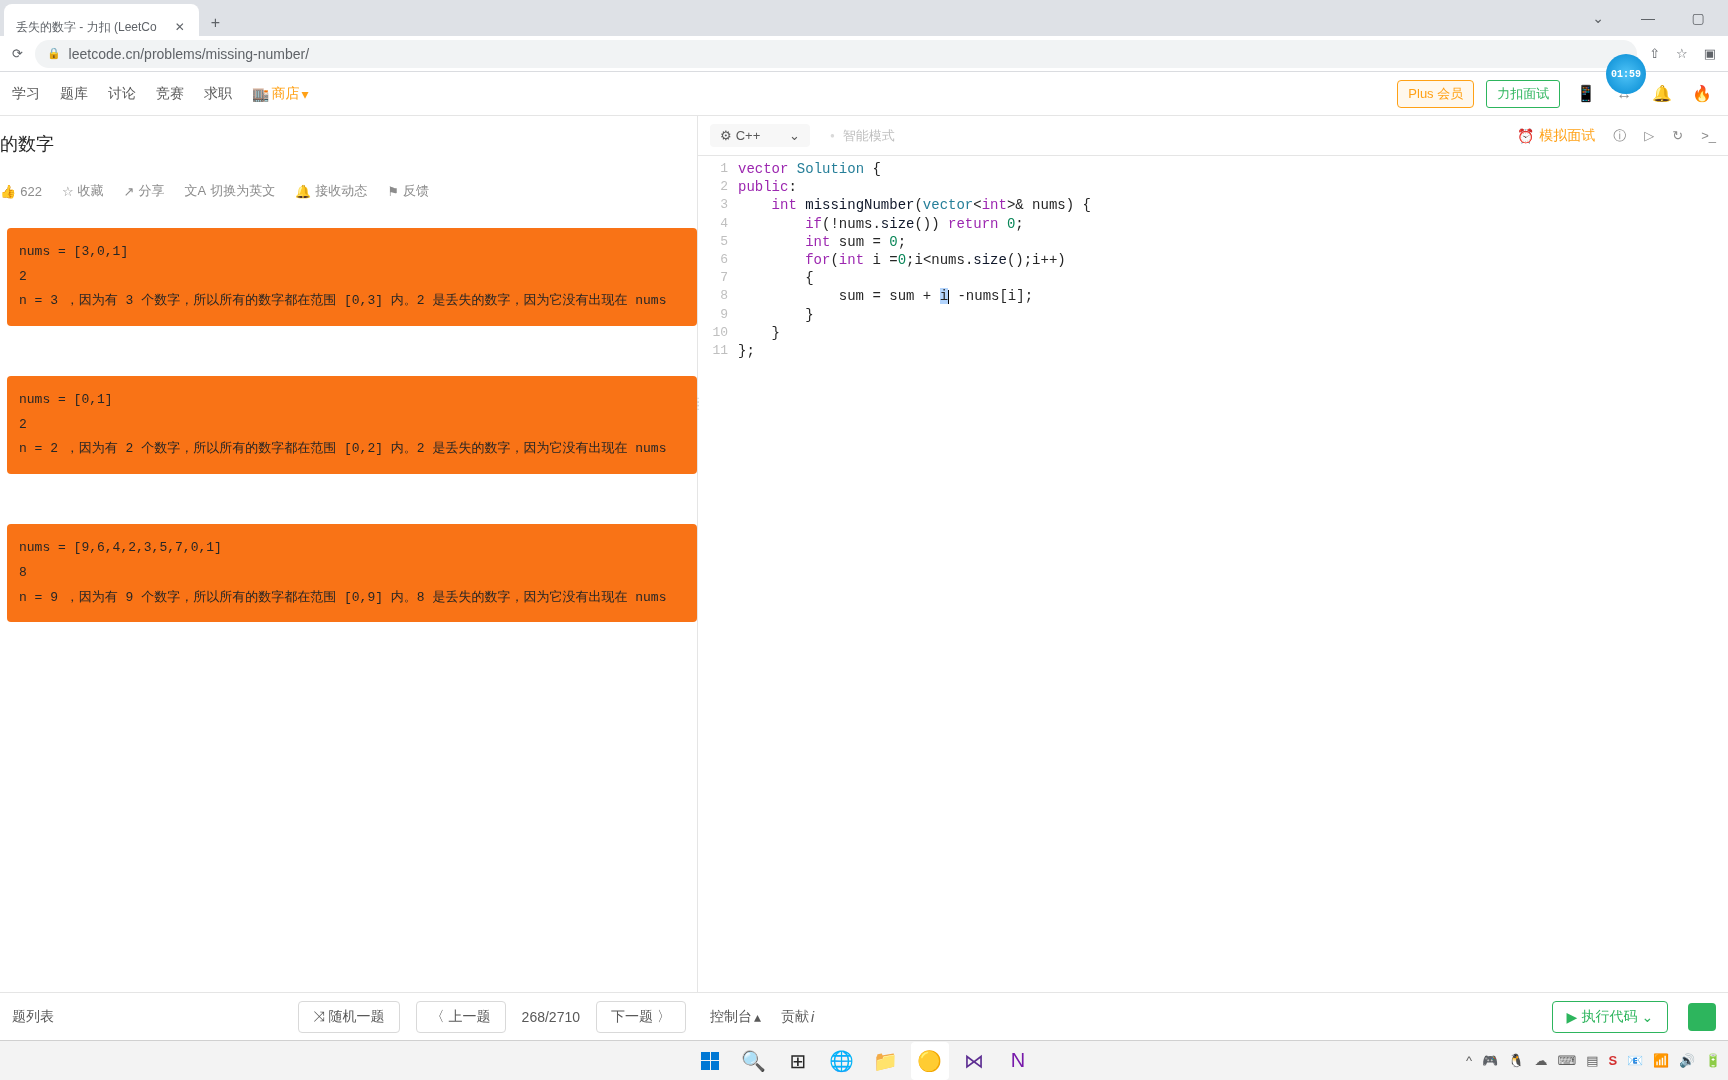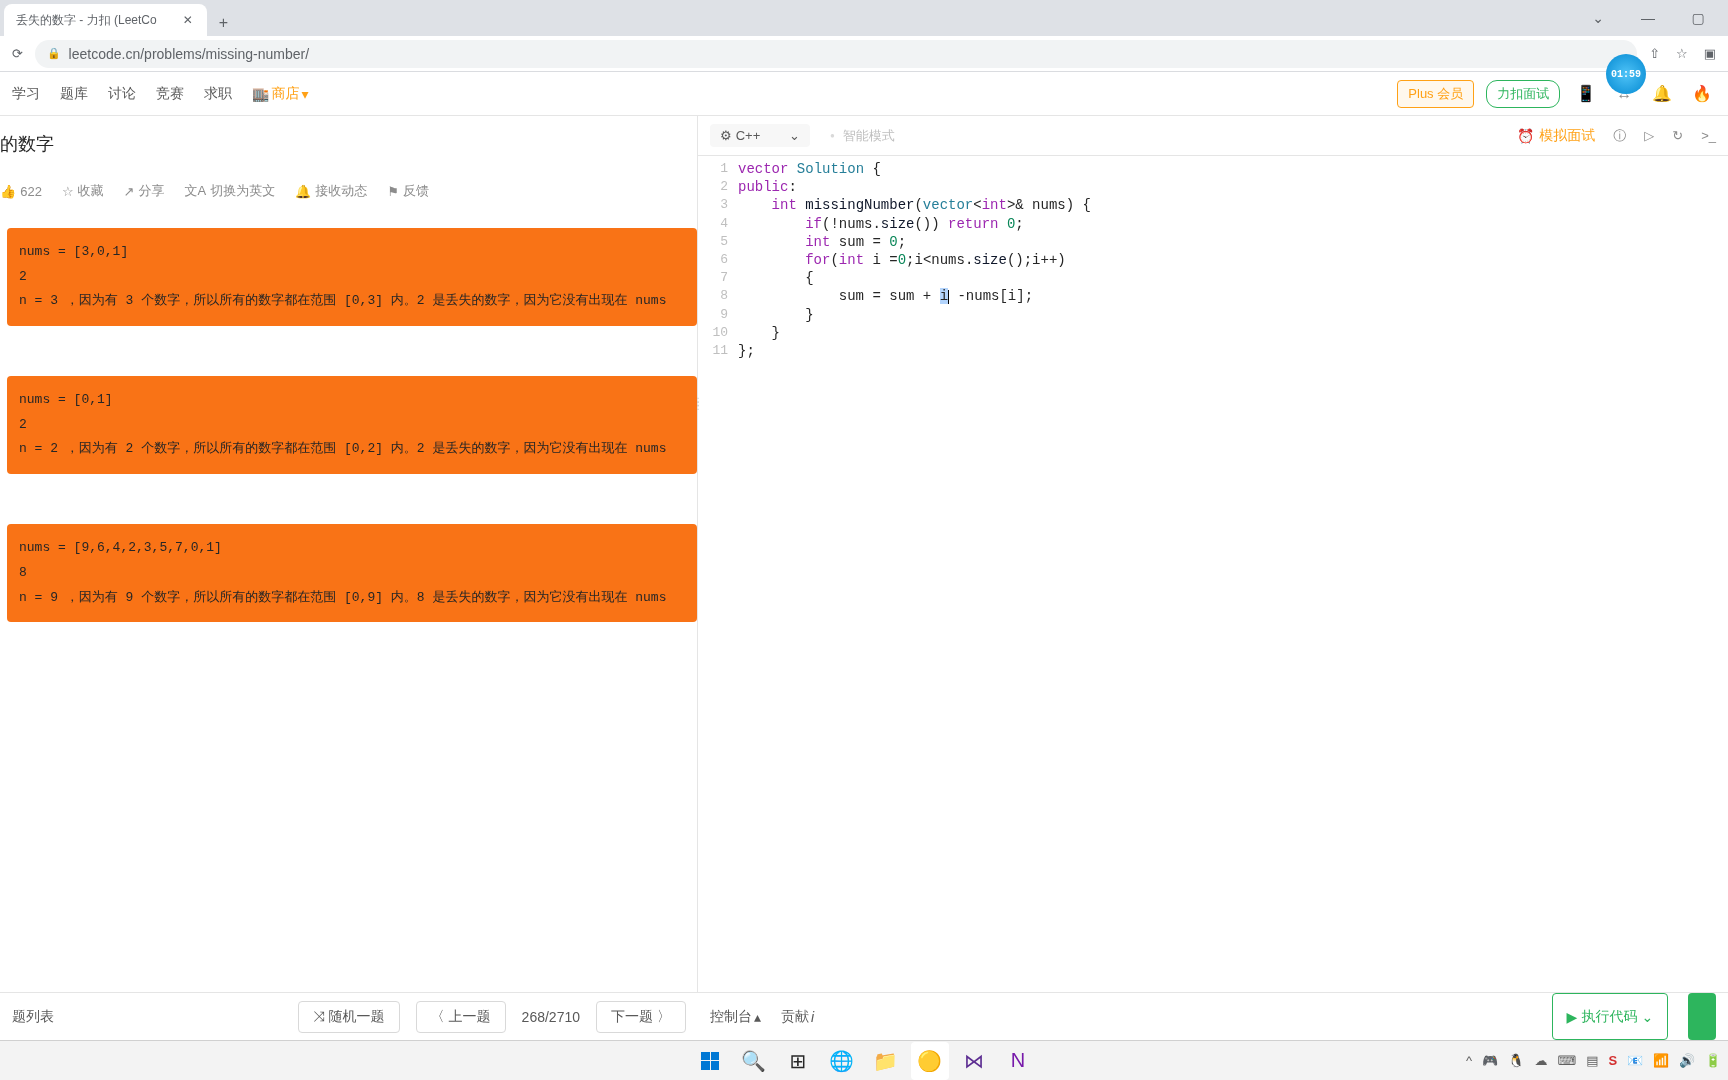"丢失的数字 - 力扣 (LeetCo" .tab { align-items: center -> flex-end; gap: 24px -> 16px }
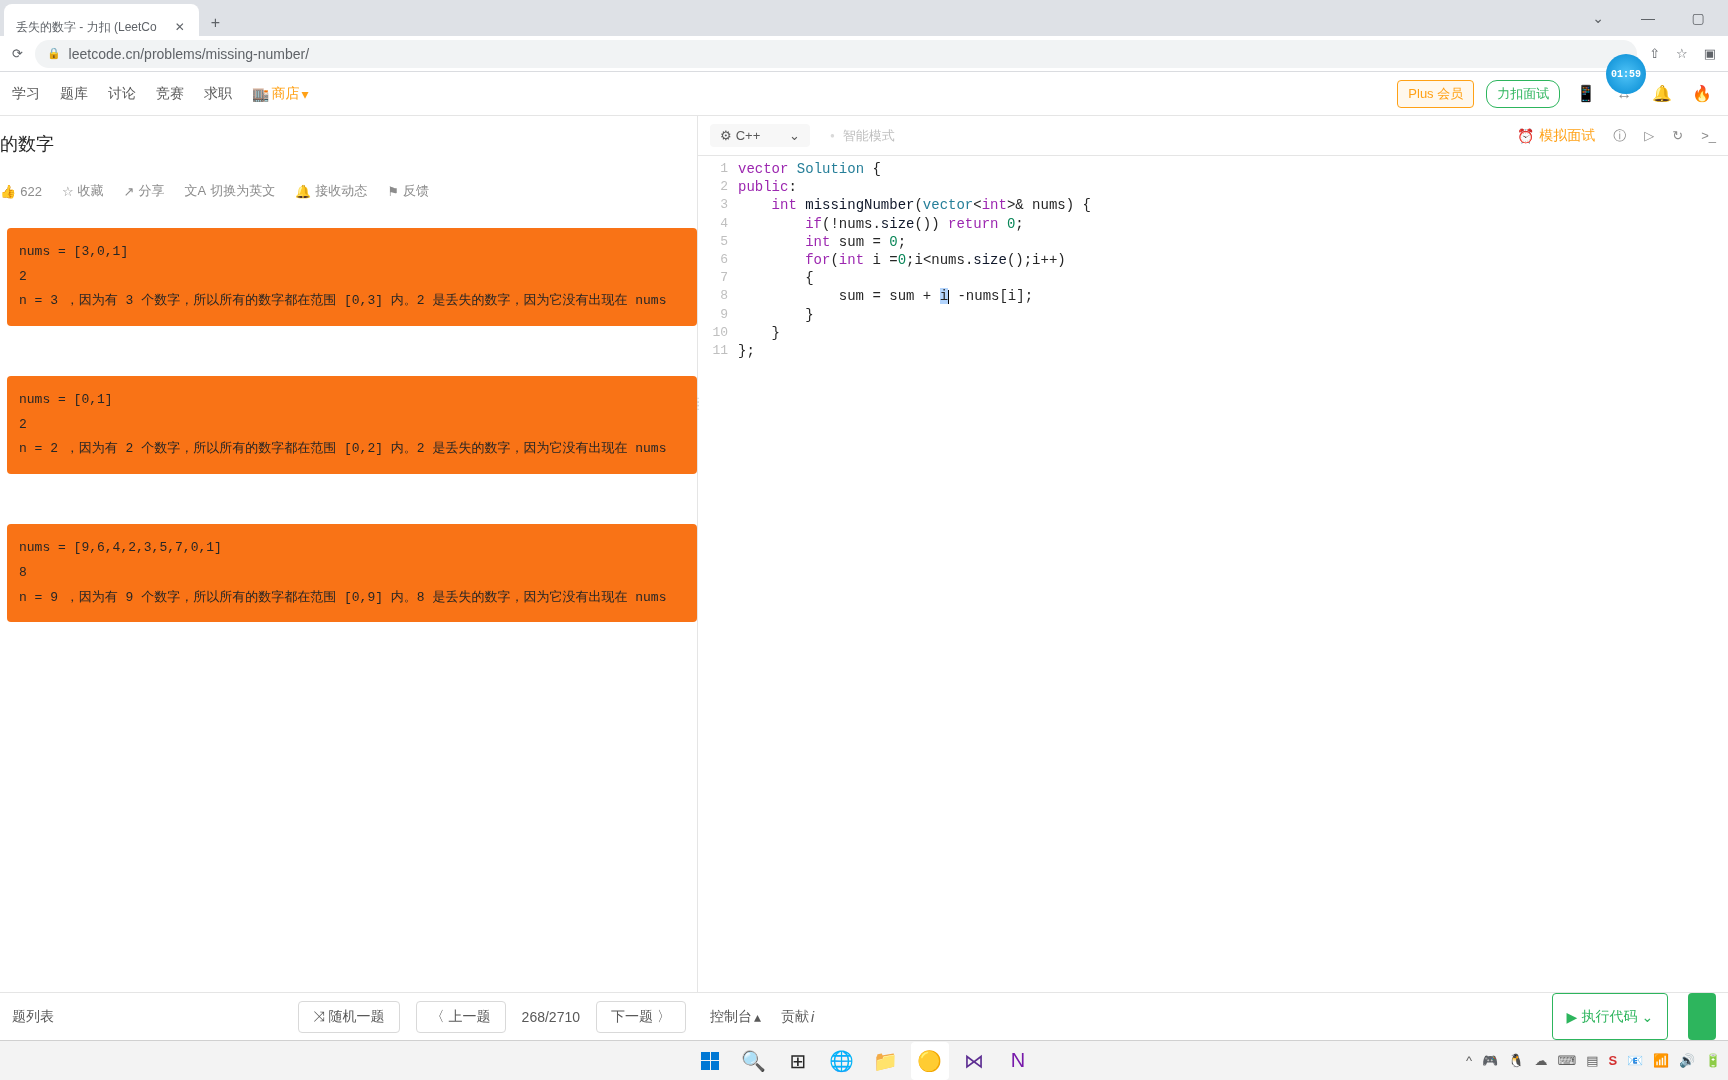"力扣面试" .interview-btn { border-radius: 11px -> 3px }
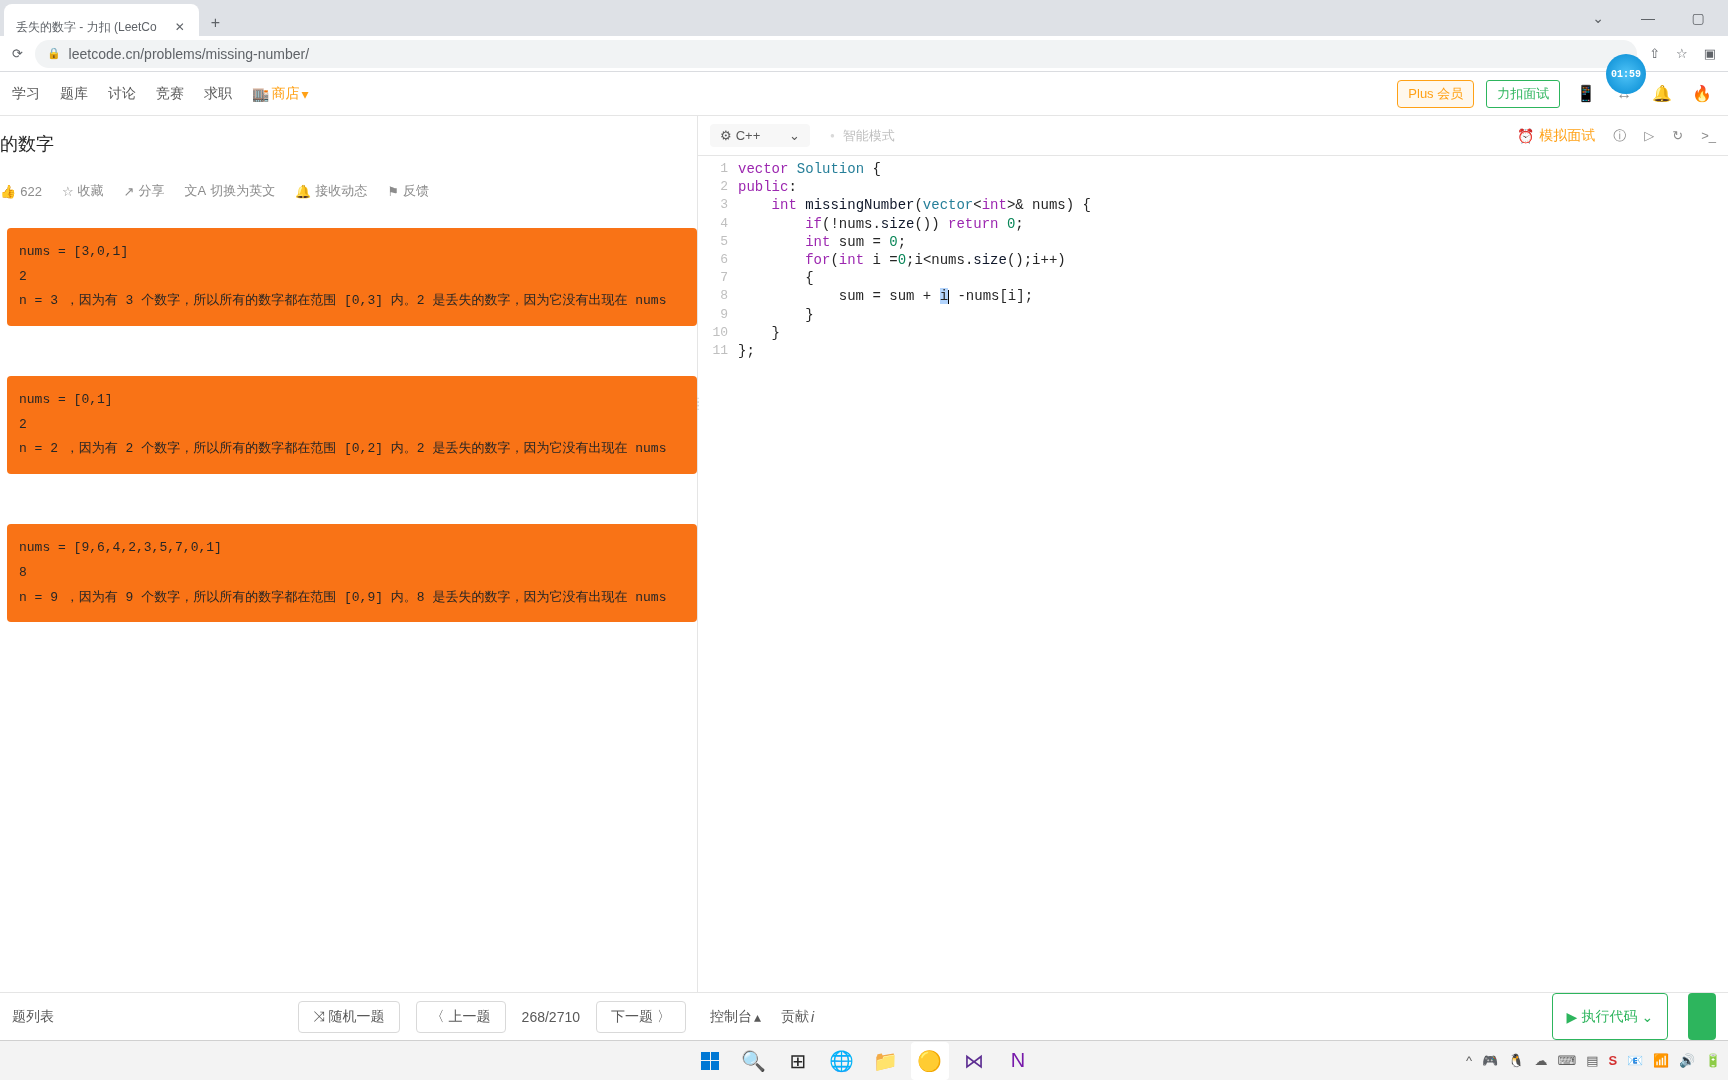"控制台" .bottom-right { align-items: none -> center }
